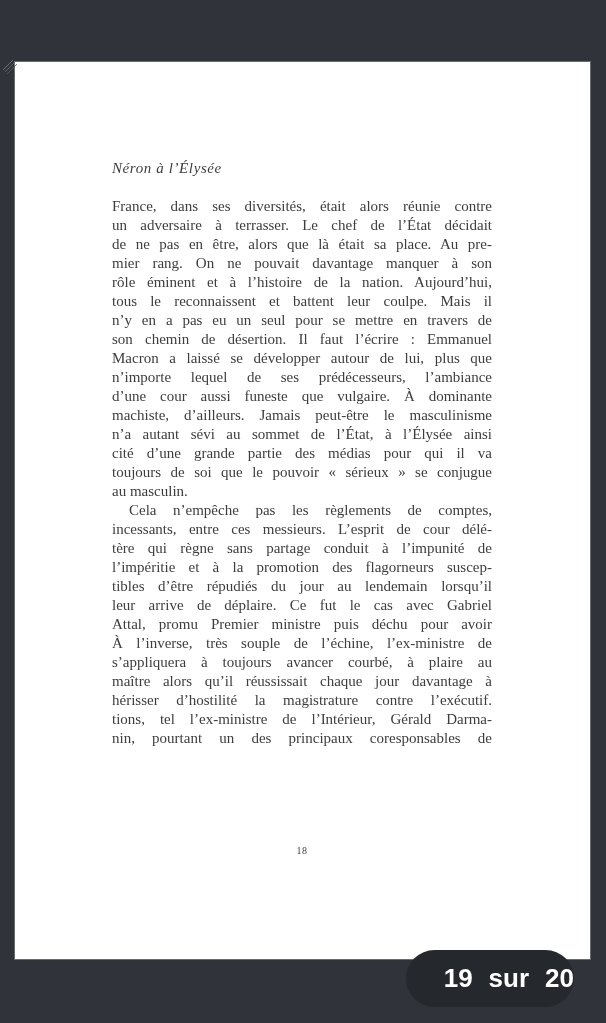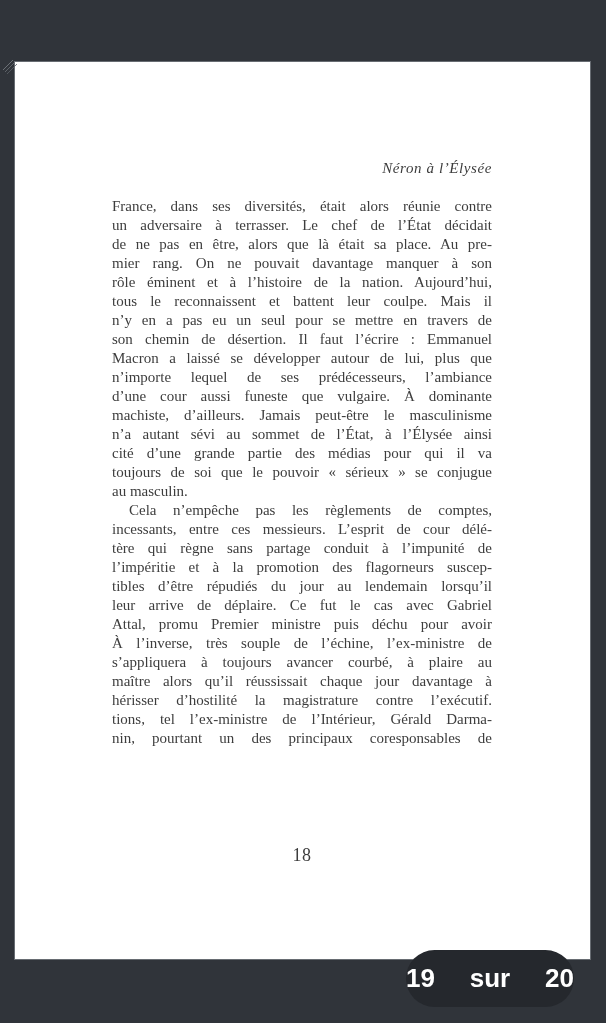"Néron à l’Élysée" .running-header { text-align: right -> left }
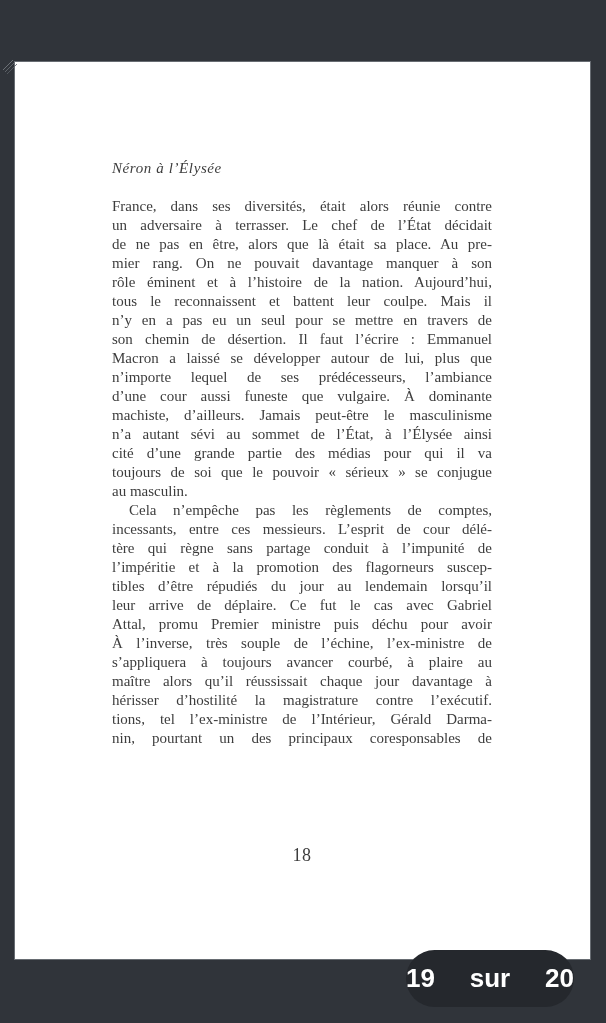"18" .page-number { font-size: 18px -> 10px }
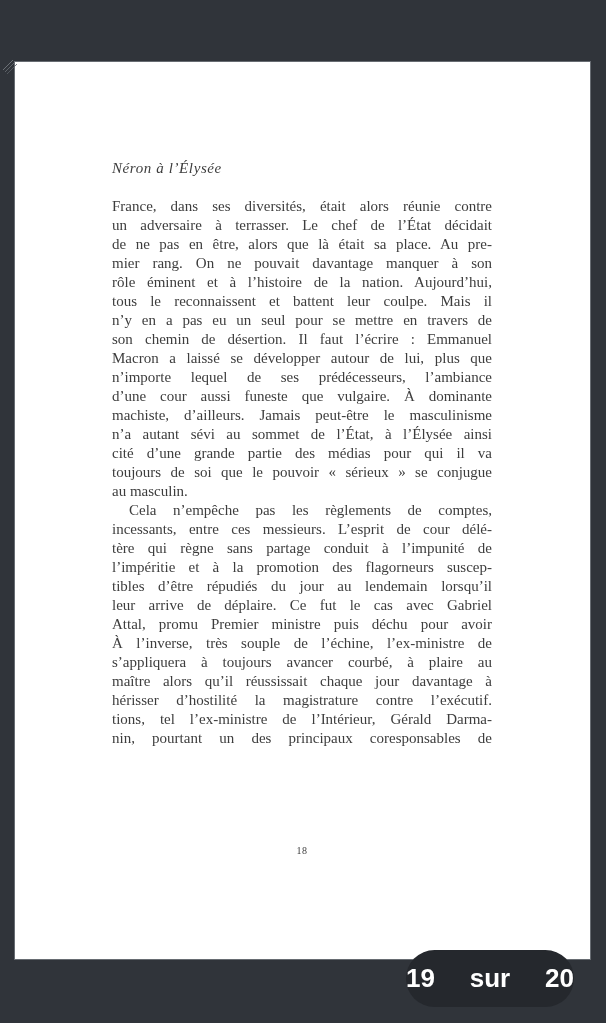"19" .toast { justify-content: space-between -> flex-end }
